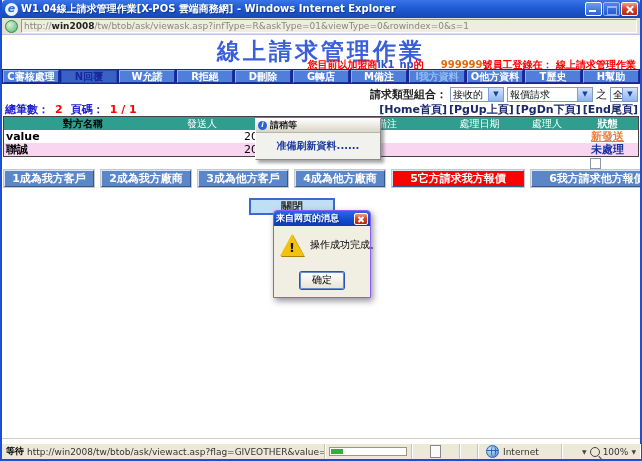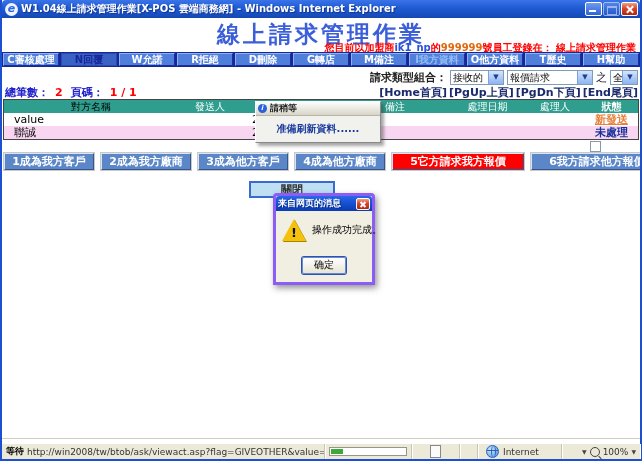"http://win2008/tw/btob/ask/viewask.asp?i" div.addressbar { html: none -> <div> <span></span> <div><span>http://</span><b>win2008</b><span>/tw/btob/ask/viewask.asp?infType=R&amp;askType=01&amp;viewType=0&amp;rowindex=0&amp;s=1</span></div> </div> }
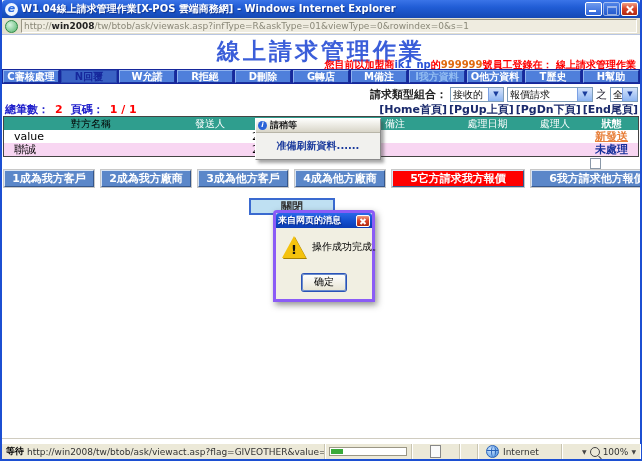"999999" .login-line .e { padding-left: none -> 17px }
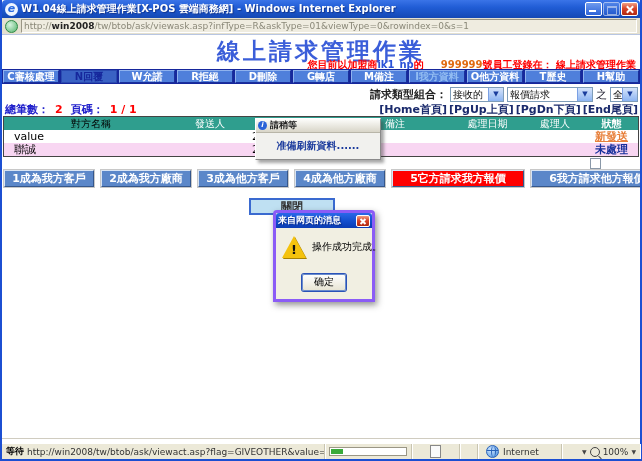"對方名稱" .grow .gc.c0 { font-weight: normal -> bold; margin-left: 8px -> none }
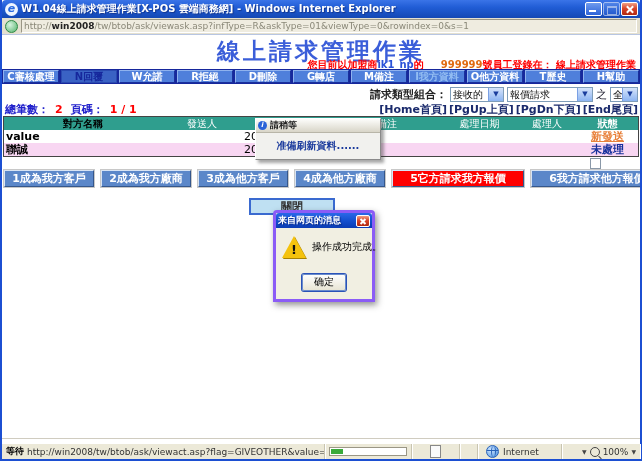"来自网页的消息" .dialog { border: 3px solid #8b5cf6 -> 1px solid #8b5cf6 }
